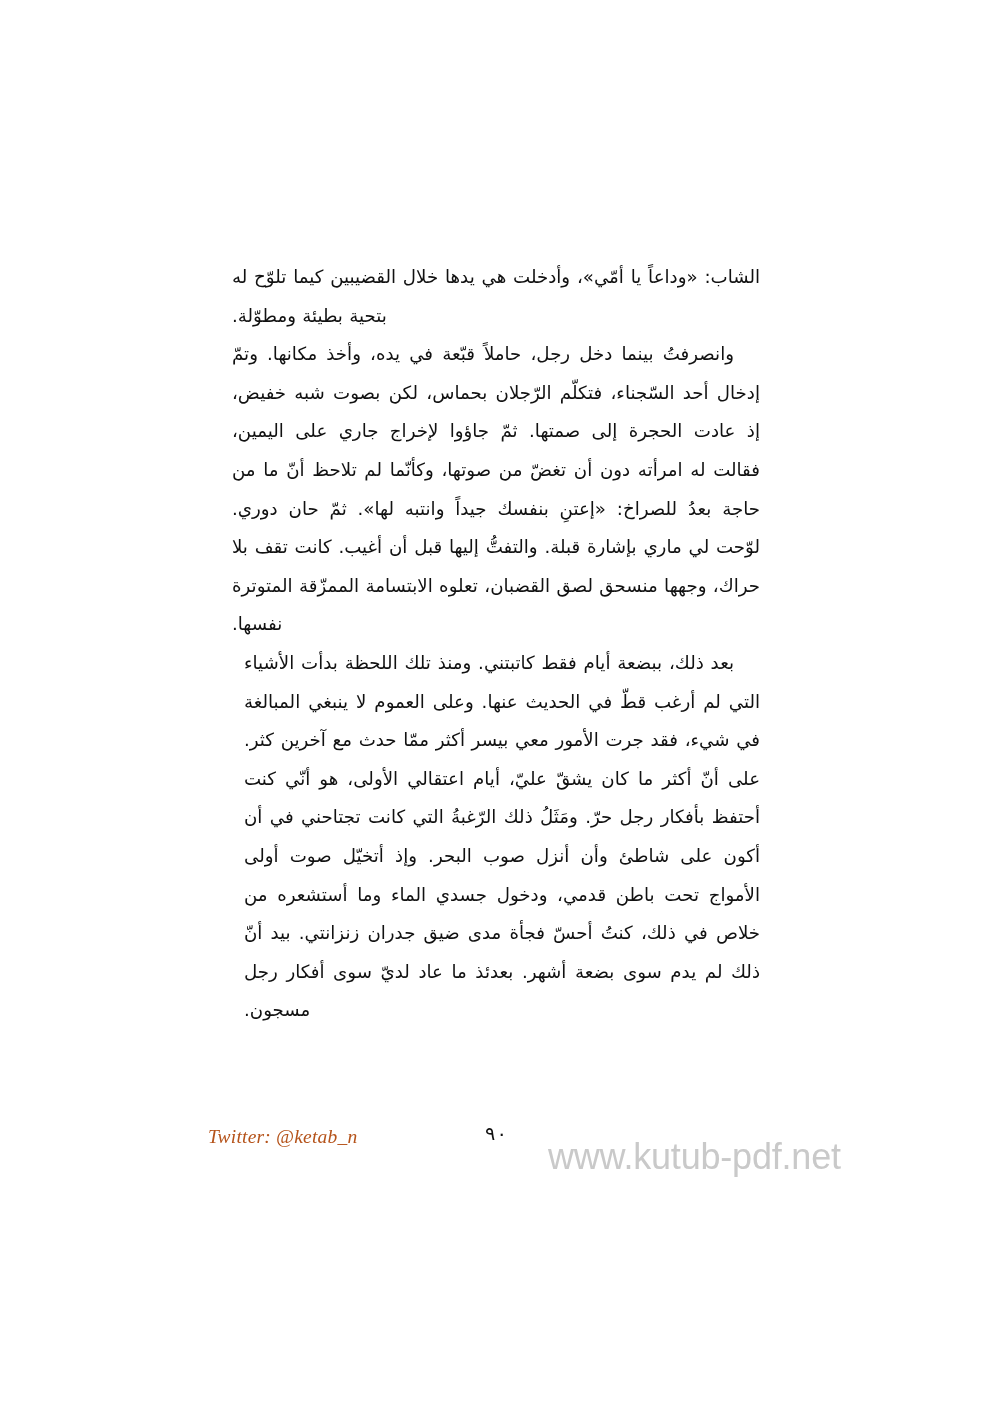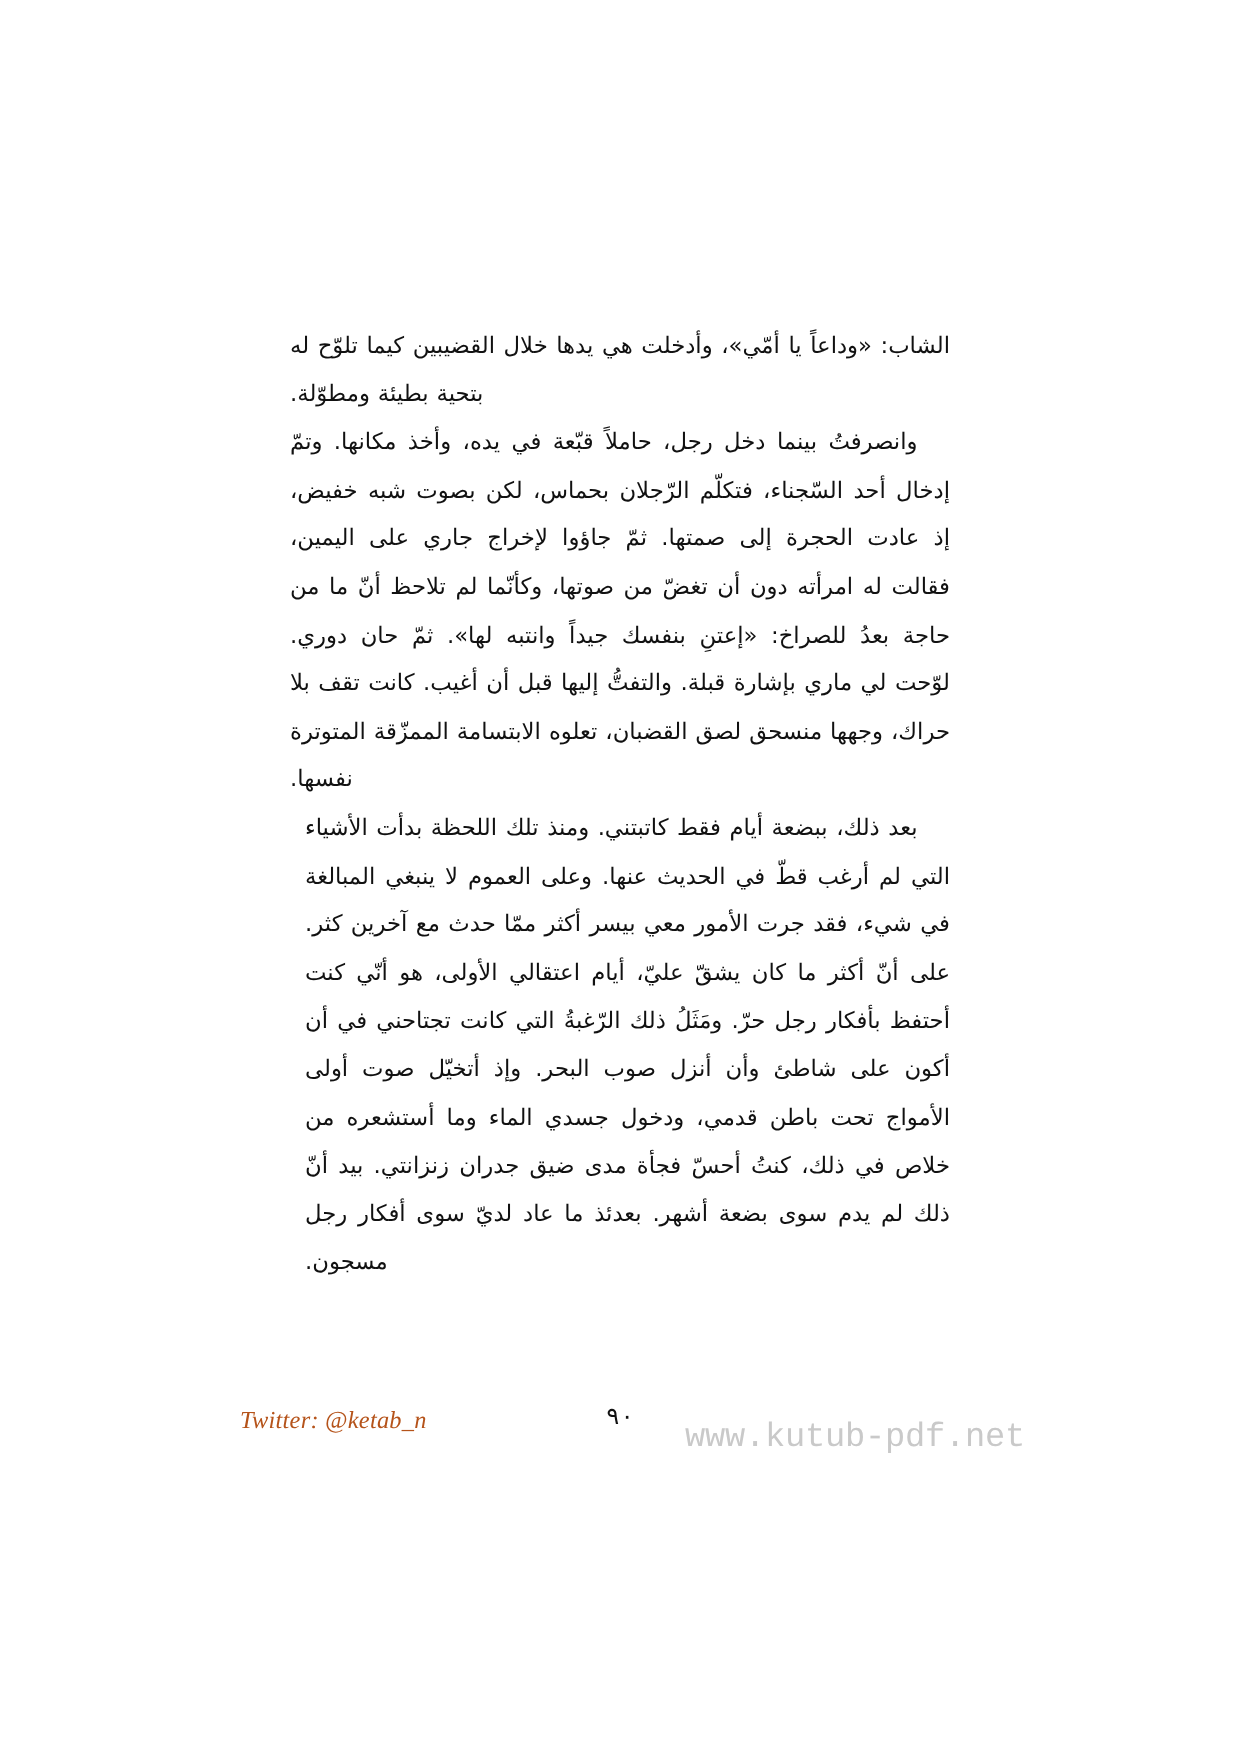"Twitter: @ketab_n" .twitter-handle { left: 192px -> 208px }
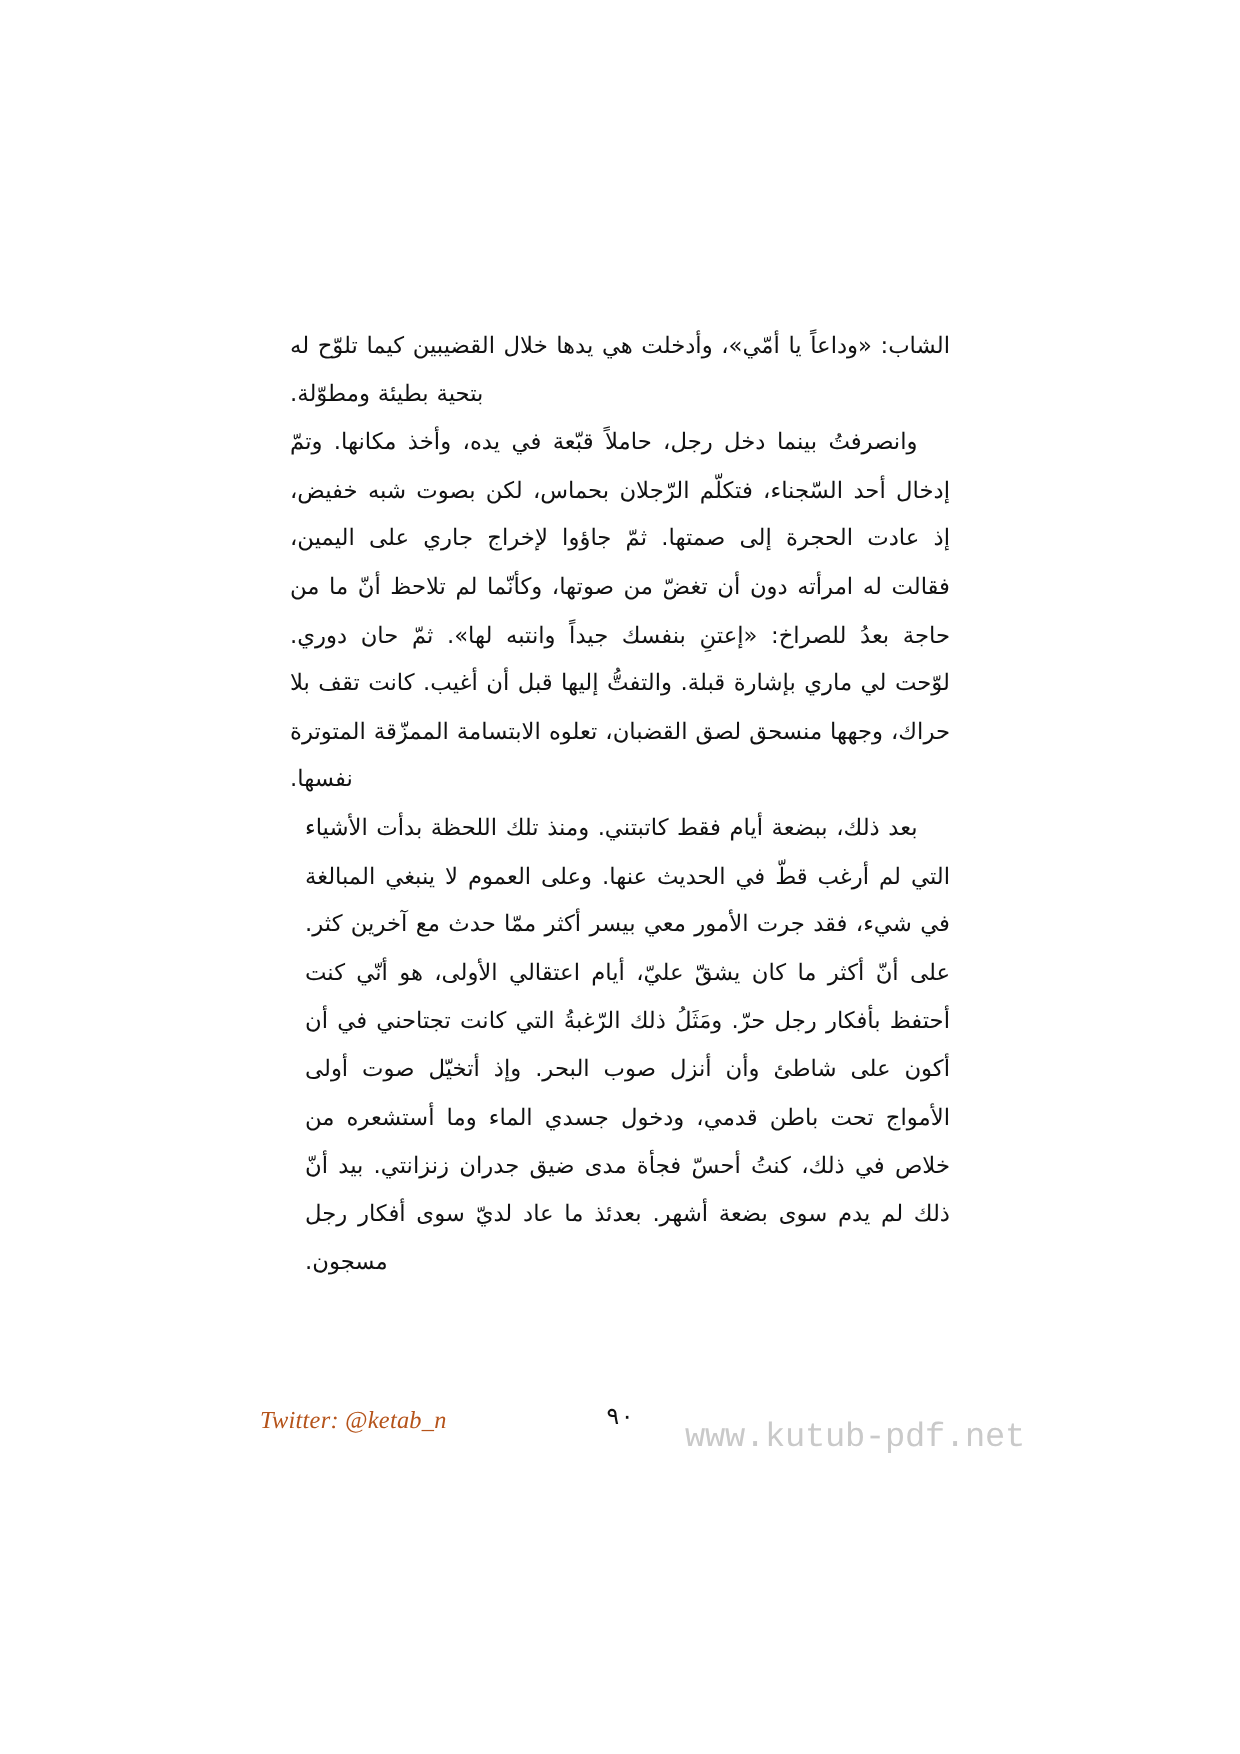"www.kutub-pdf.net" .watermark { font-family: Liberation Mono, monospace -> Liberation Sans, sans-serif; font-size: 27px -> 36px }
